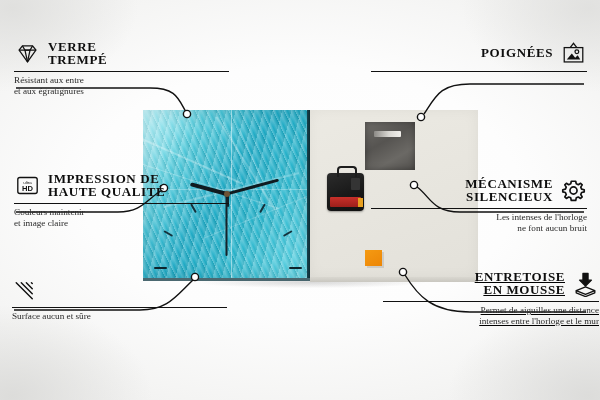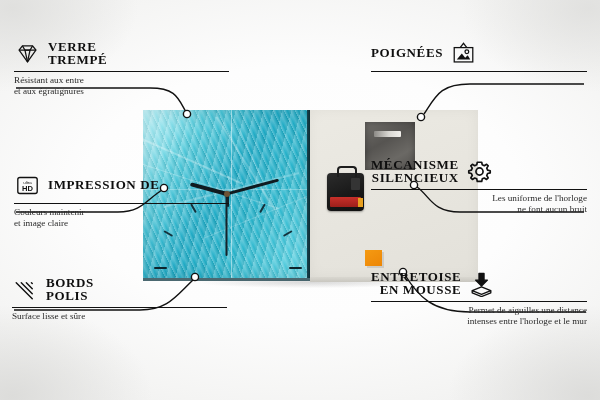"POIGNÉES" .feature.right .head { justify-content: none -> flex-end }
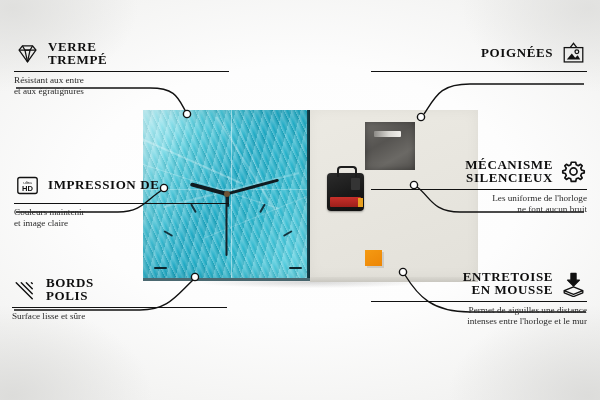"HAUTE QUALITÉ" span { html: none -> <span>HAUTE QUALITÉ</span> }
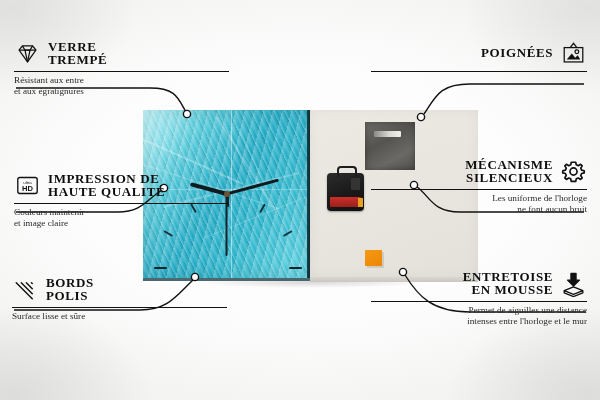"MÉCANISME" #f-mecanisme { top: 158px -> 177px }
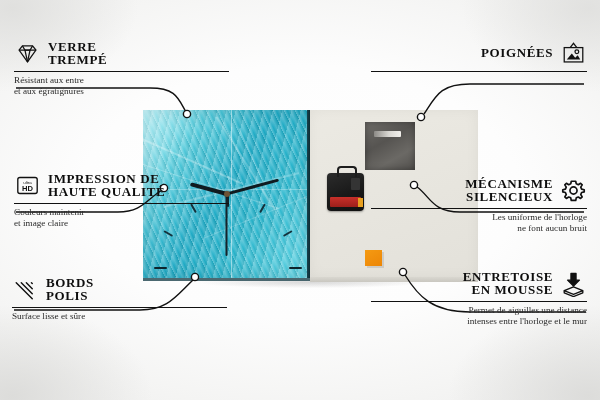"Les uniforme de l'horloge" span { text: uniforme -> intenses }
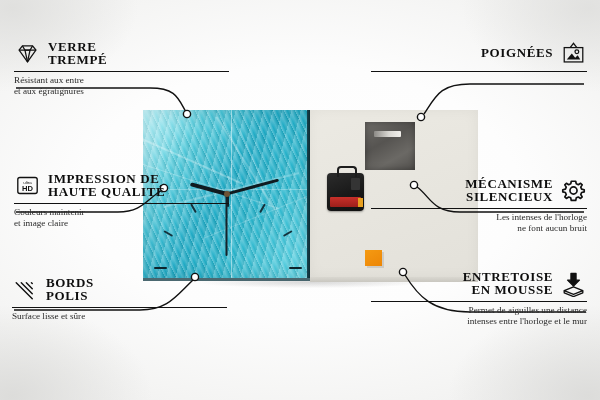"BORDS" span.ftitle { html: <span> <span>BORDS</span><br> <span>POLIS</span> </span> -> none }
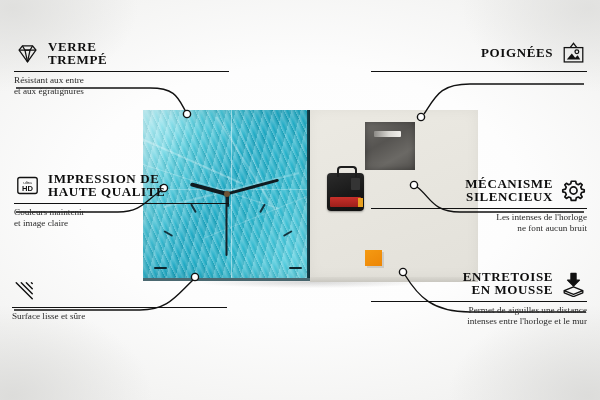"ENTRETOISE" #f-entretoise { left: 371px -> 383px; text-decoration: none -> underline }
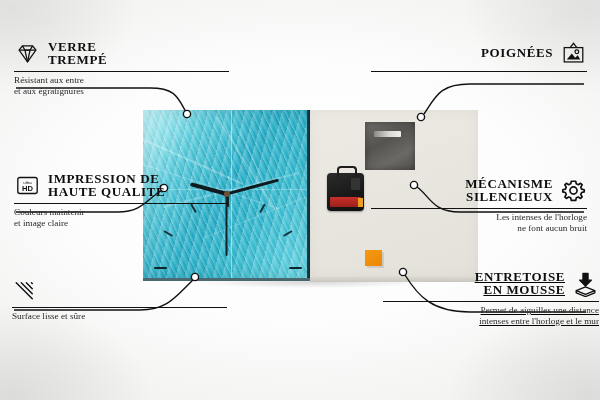"Surface lisse et sûre" span { text: lisse -> aucun }
